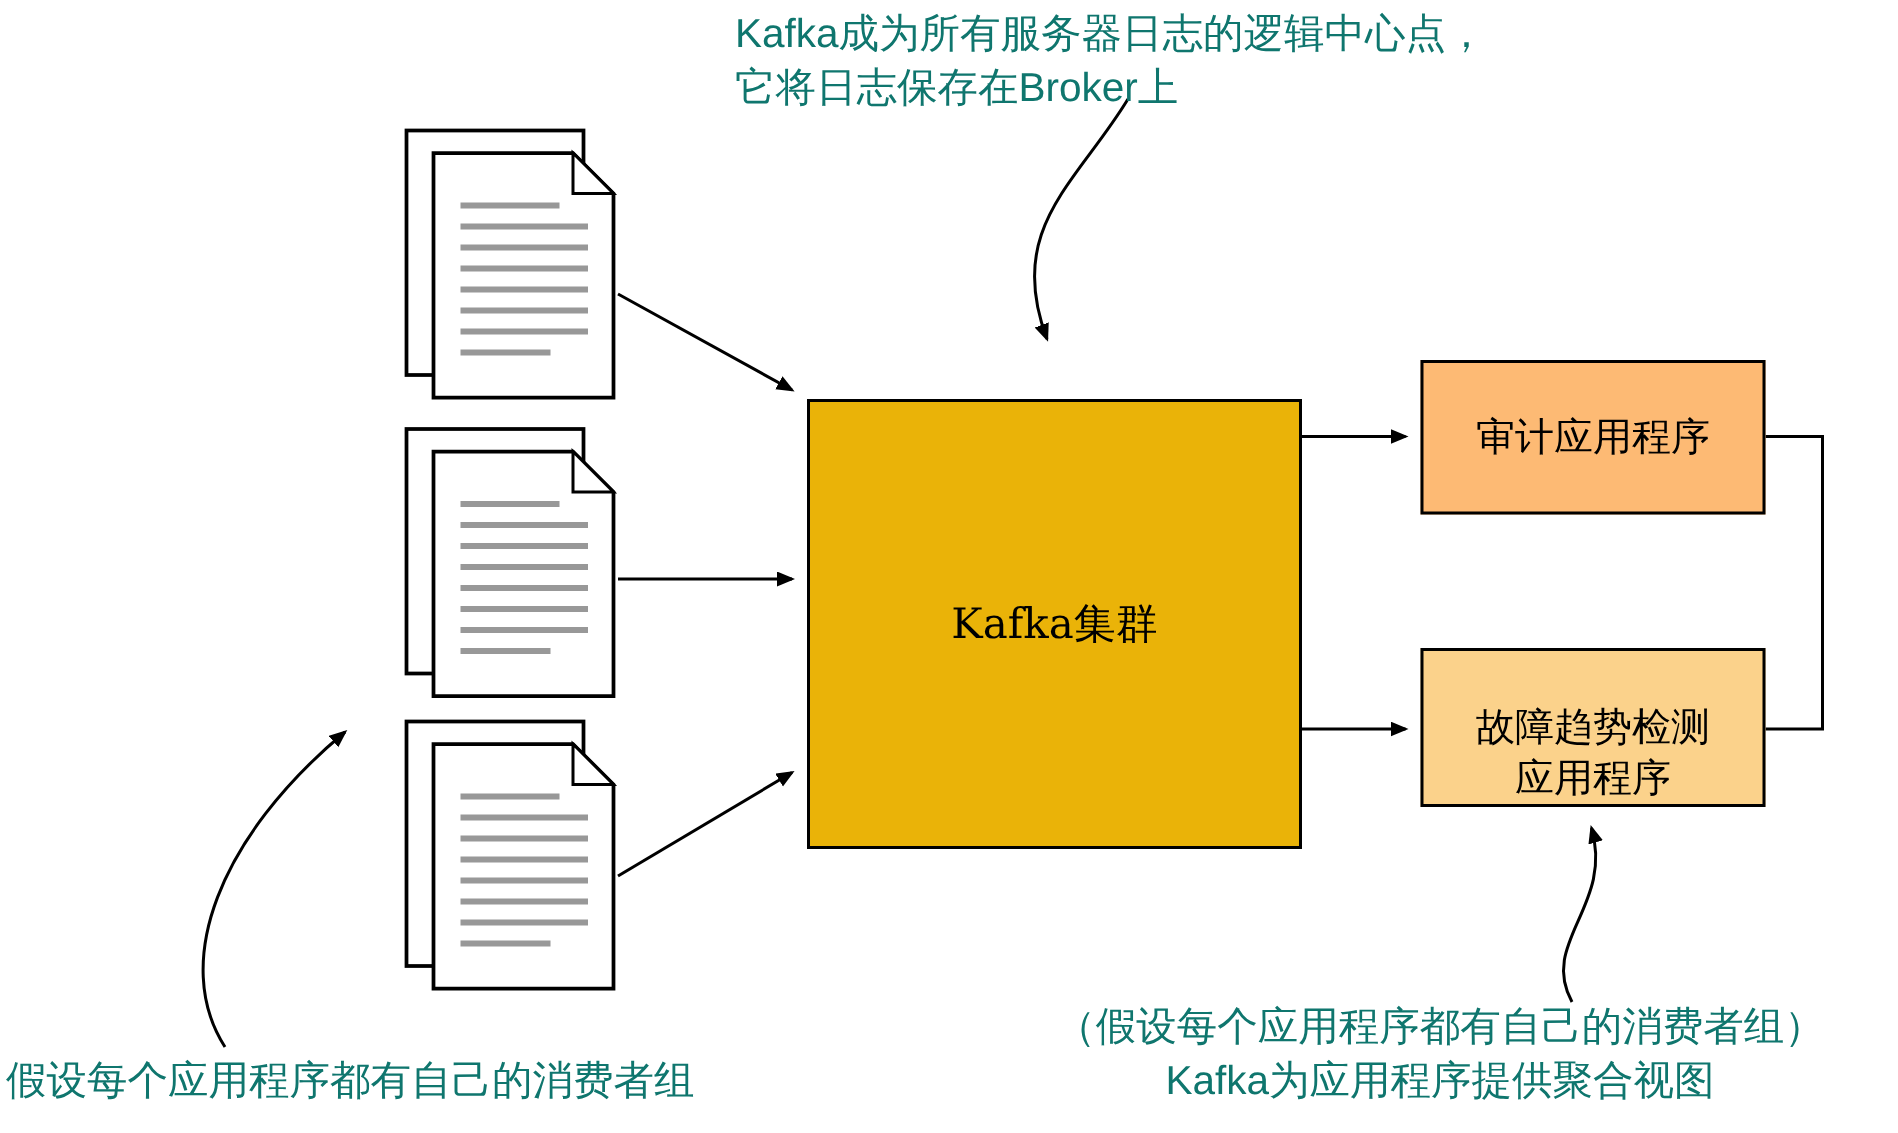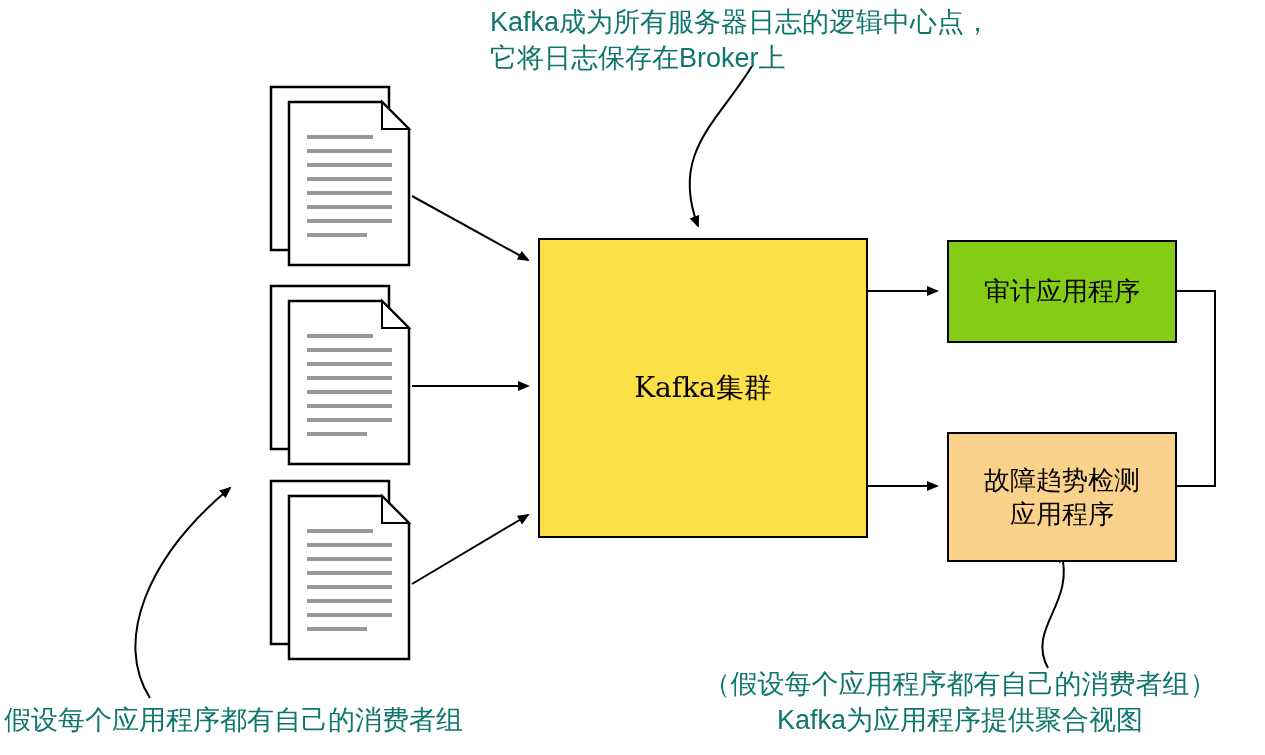"审计应用程序" div.node { background-color: #84cc16 -> #fdba74 }
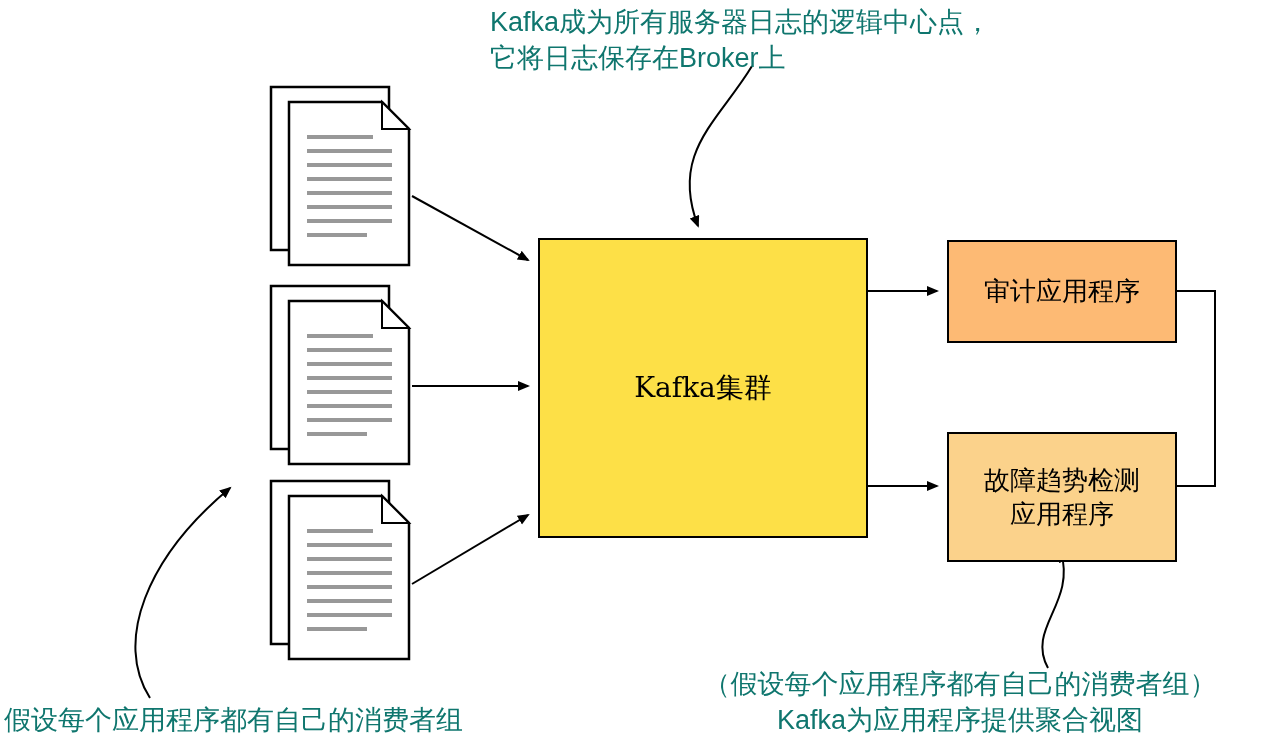"Kafka集群" div.node { background-color: #fde047 -> #eab308; margin-top: none -> 28px }
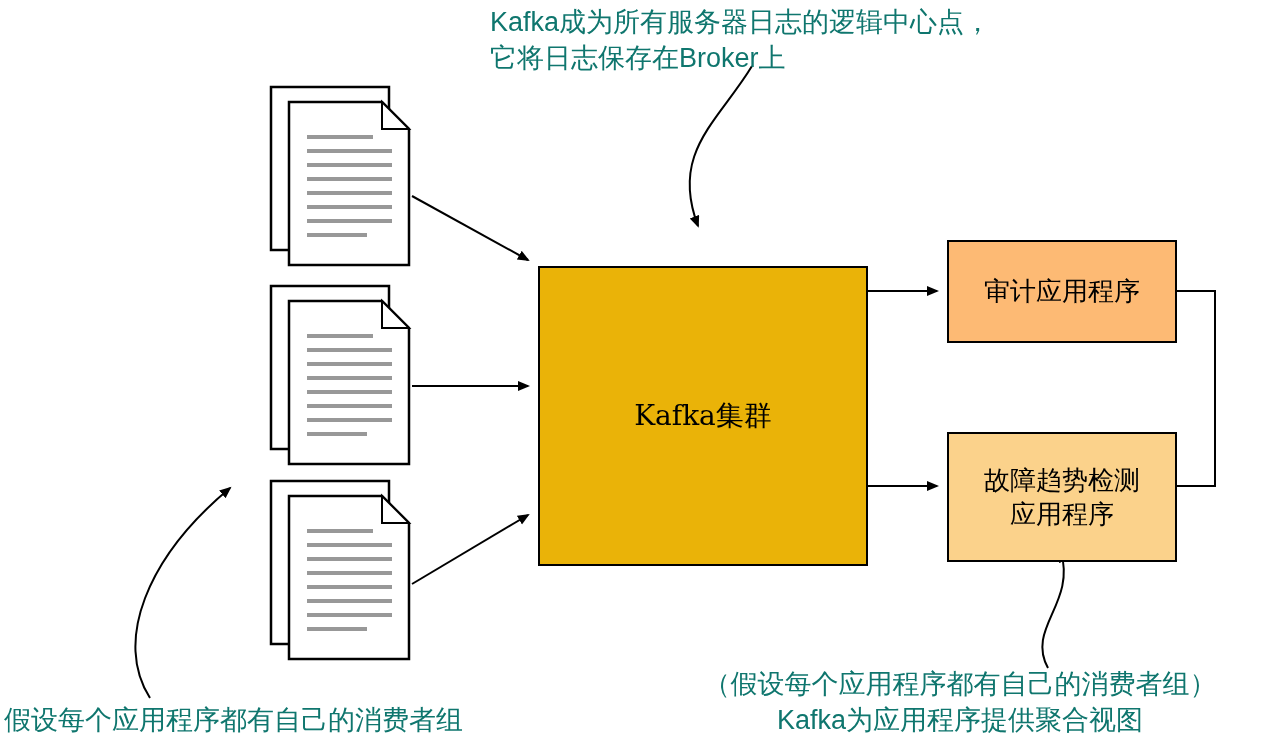"故障趋势检测" #fault-box { height: 130px -> 106px; justify-content: none -> flex-end }
